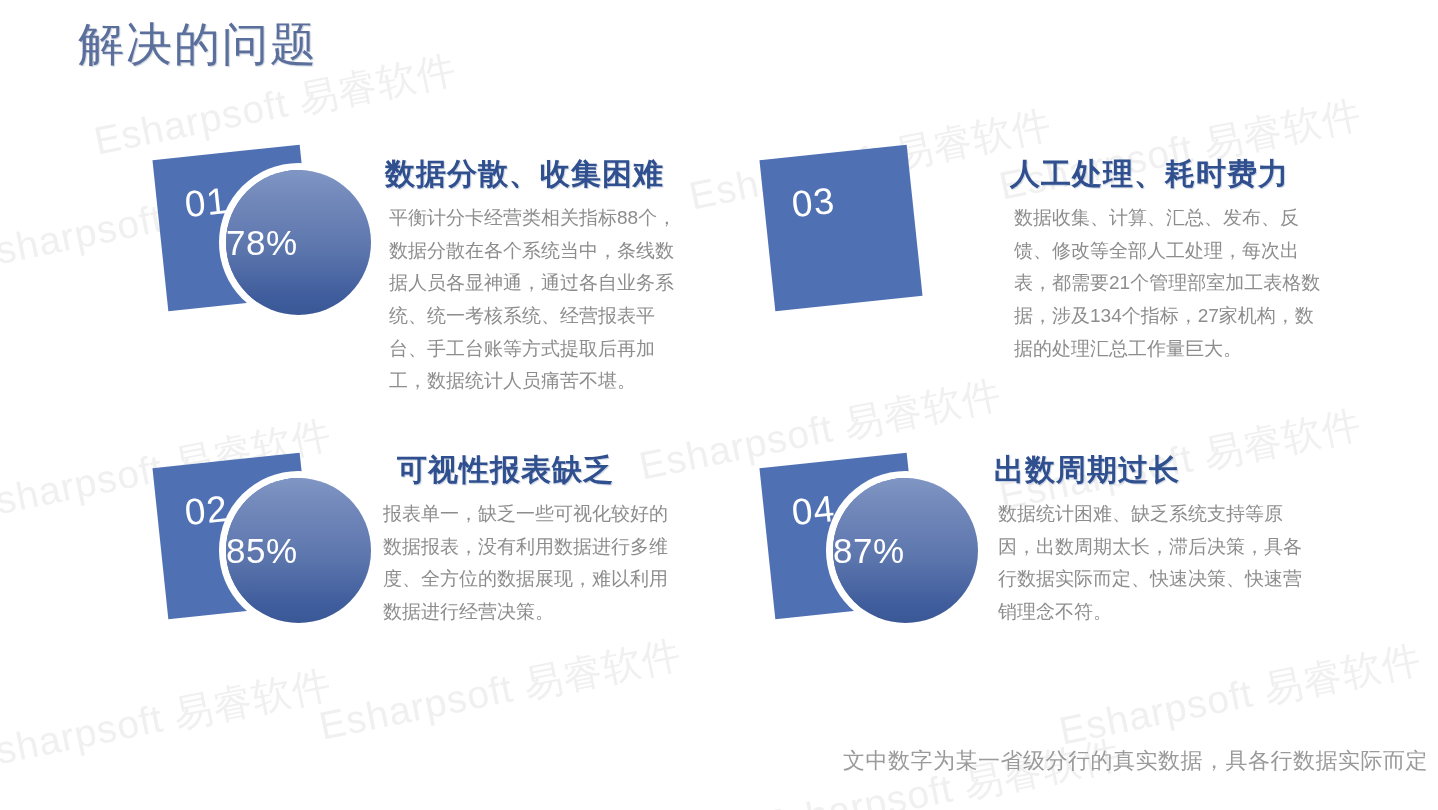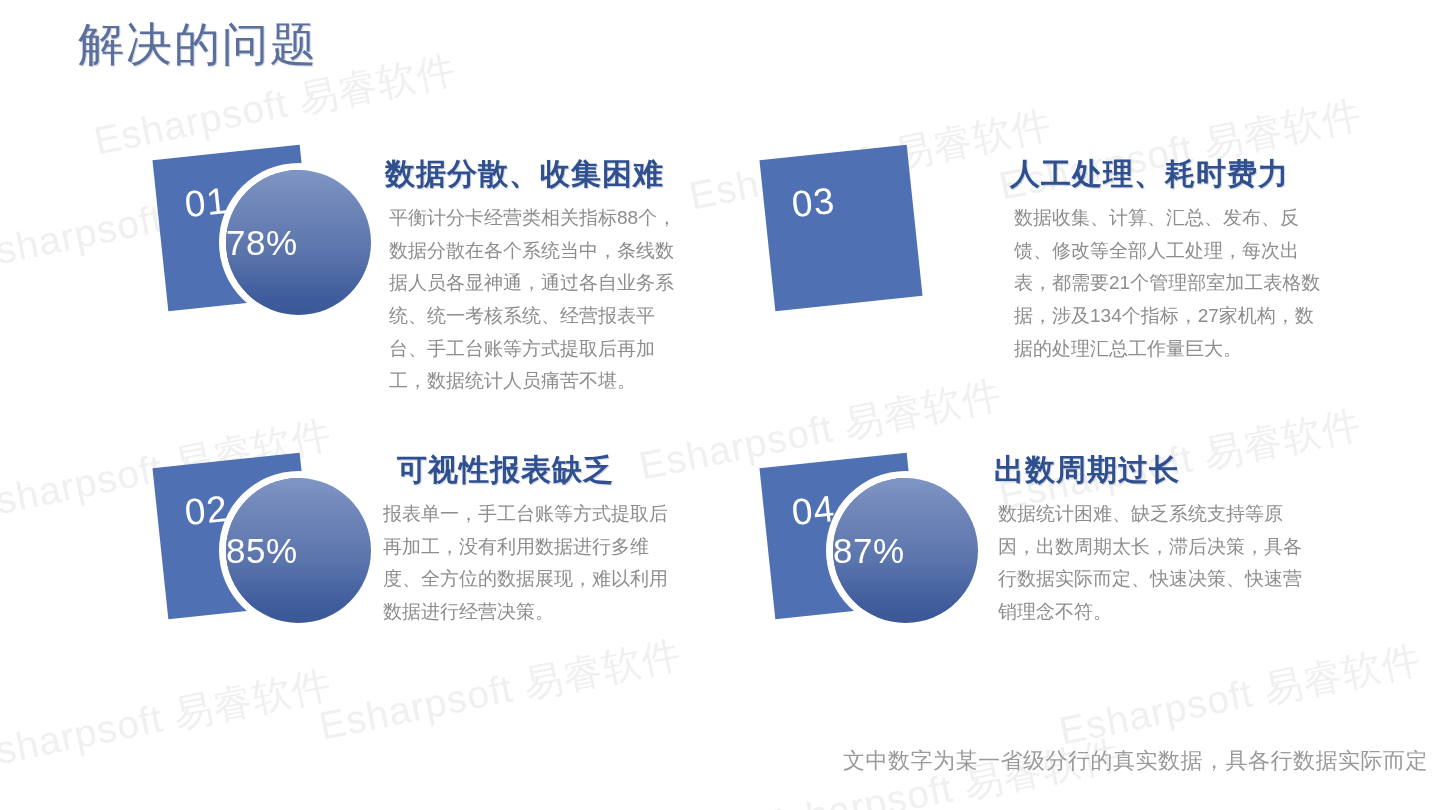"报表单一，手工台账等方式提取后再加工，没有利用数据进行多维度、全方位的数据展现，" p.item-body { text: 手工台账等方式提取后再加工 -> 缺乏一些可视化较好的数据报表 }
